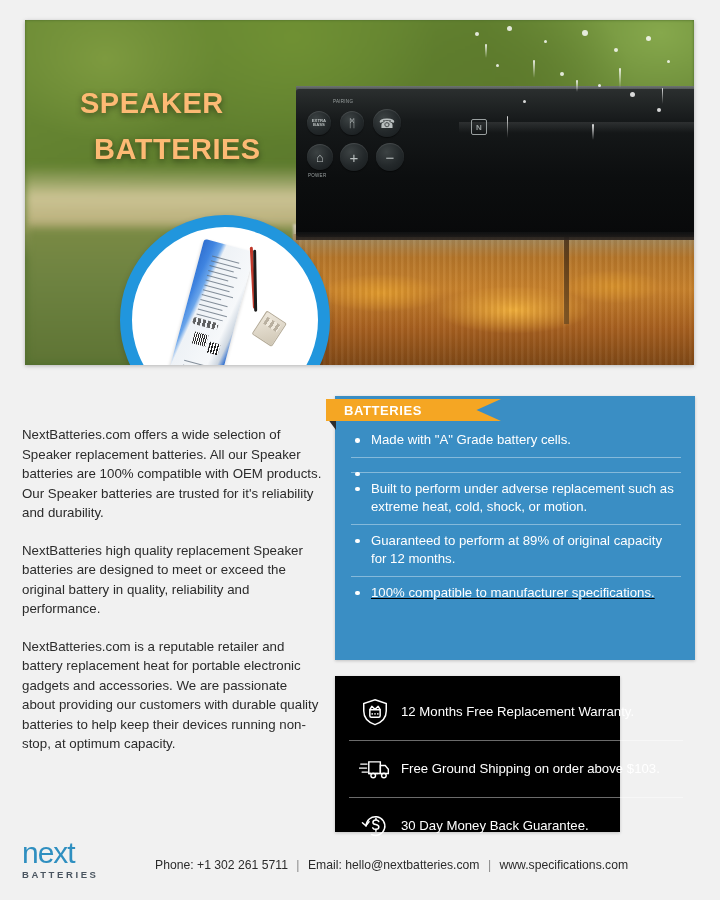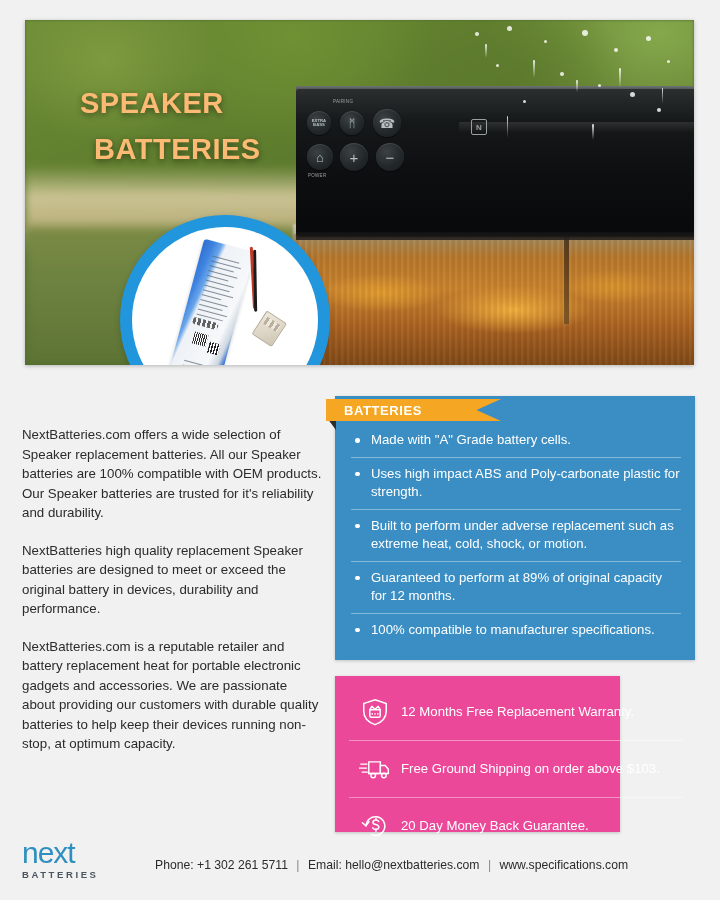"Uses high impact ABS and" span.txt { html: <span>Uses high impact ABS and Poly-carbonate plastic for strength.</span> -> none }
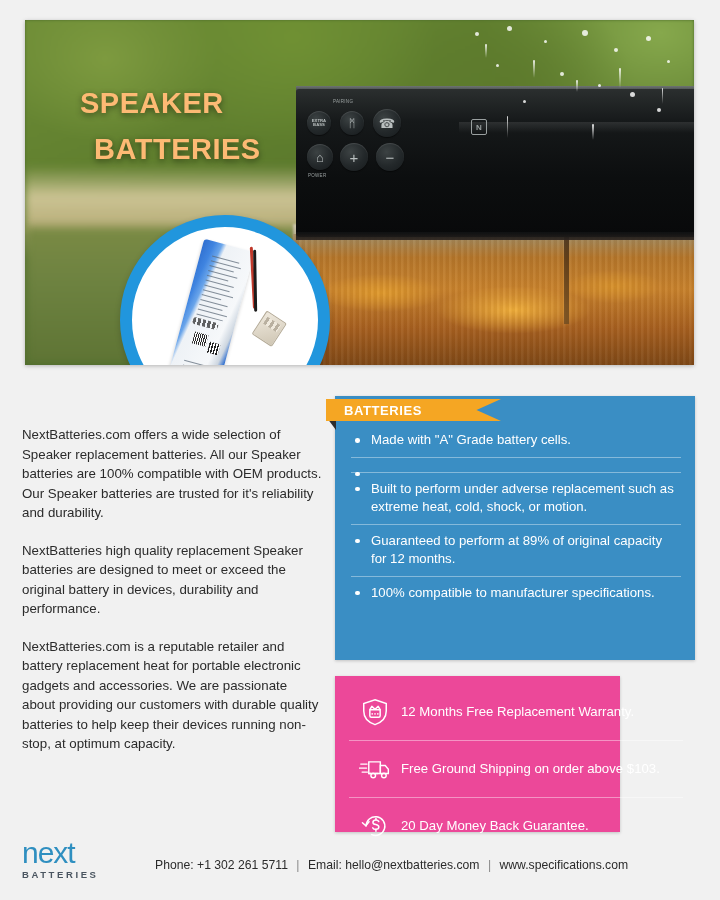"NextBatteries high quality replacement" p { text: devices, durability -> quality, reliability }
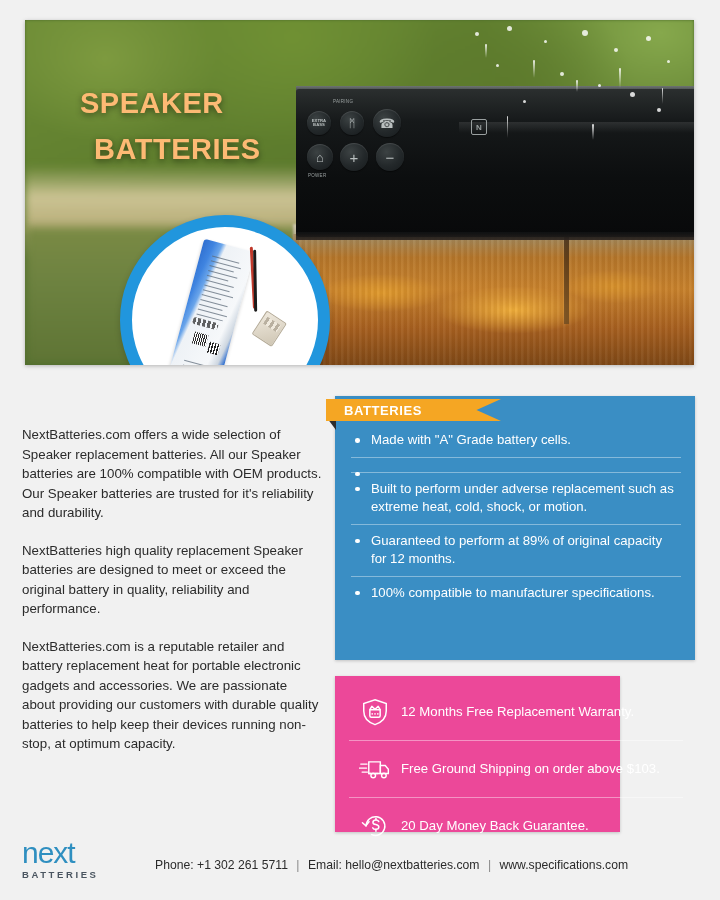"100% compatible to manufacturer" .feat-item:last-child { text-decoration: none -> underline }
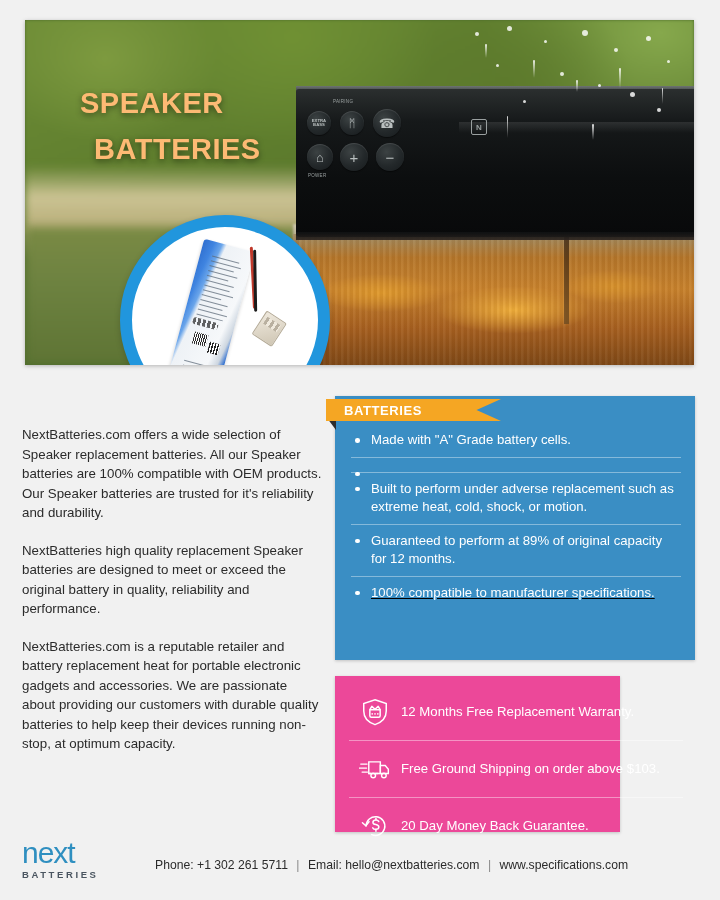"12 Months Free Replacement Warranty." .benefits { background: #ec4899 -> #000000 }
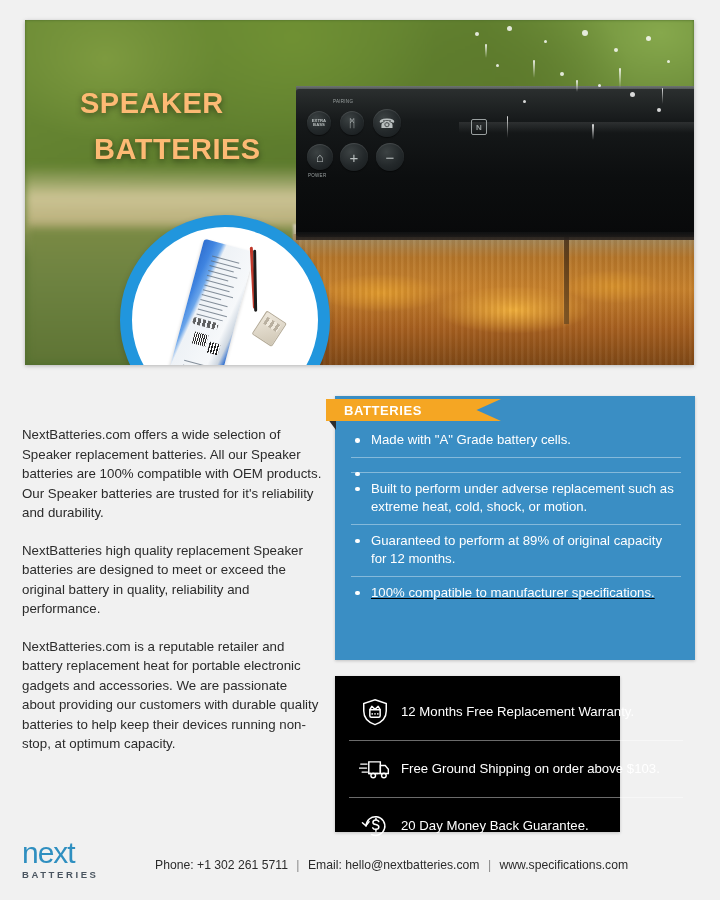"20 Day Money Back Guarantee." span.ben-txt { text: 20 -> 30 }
